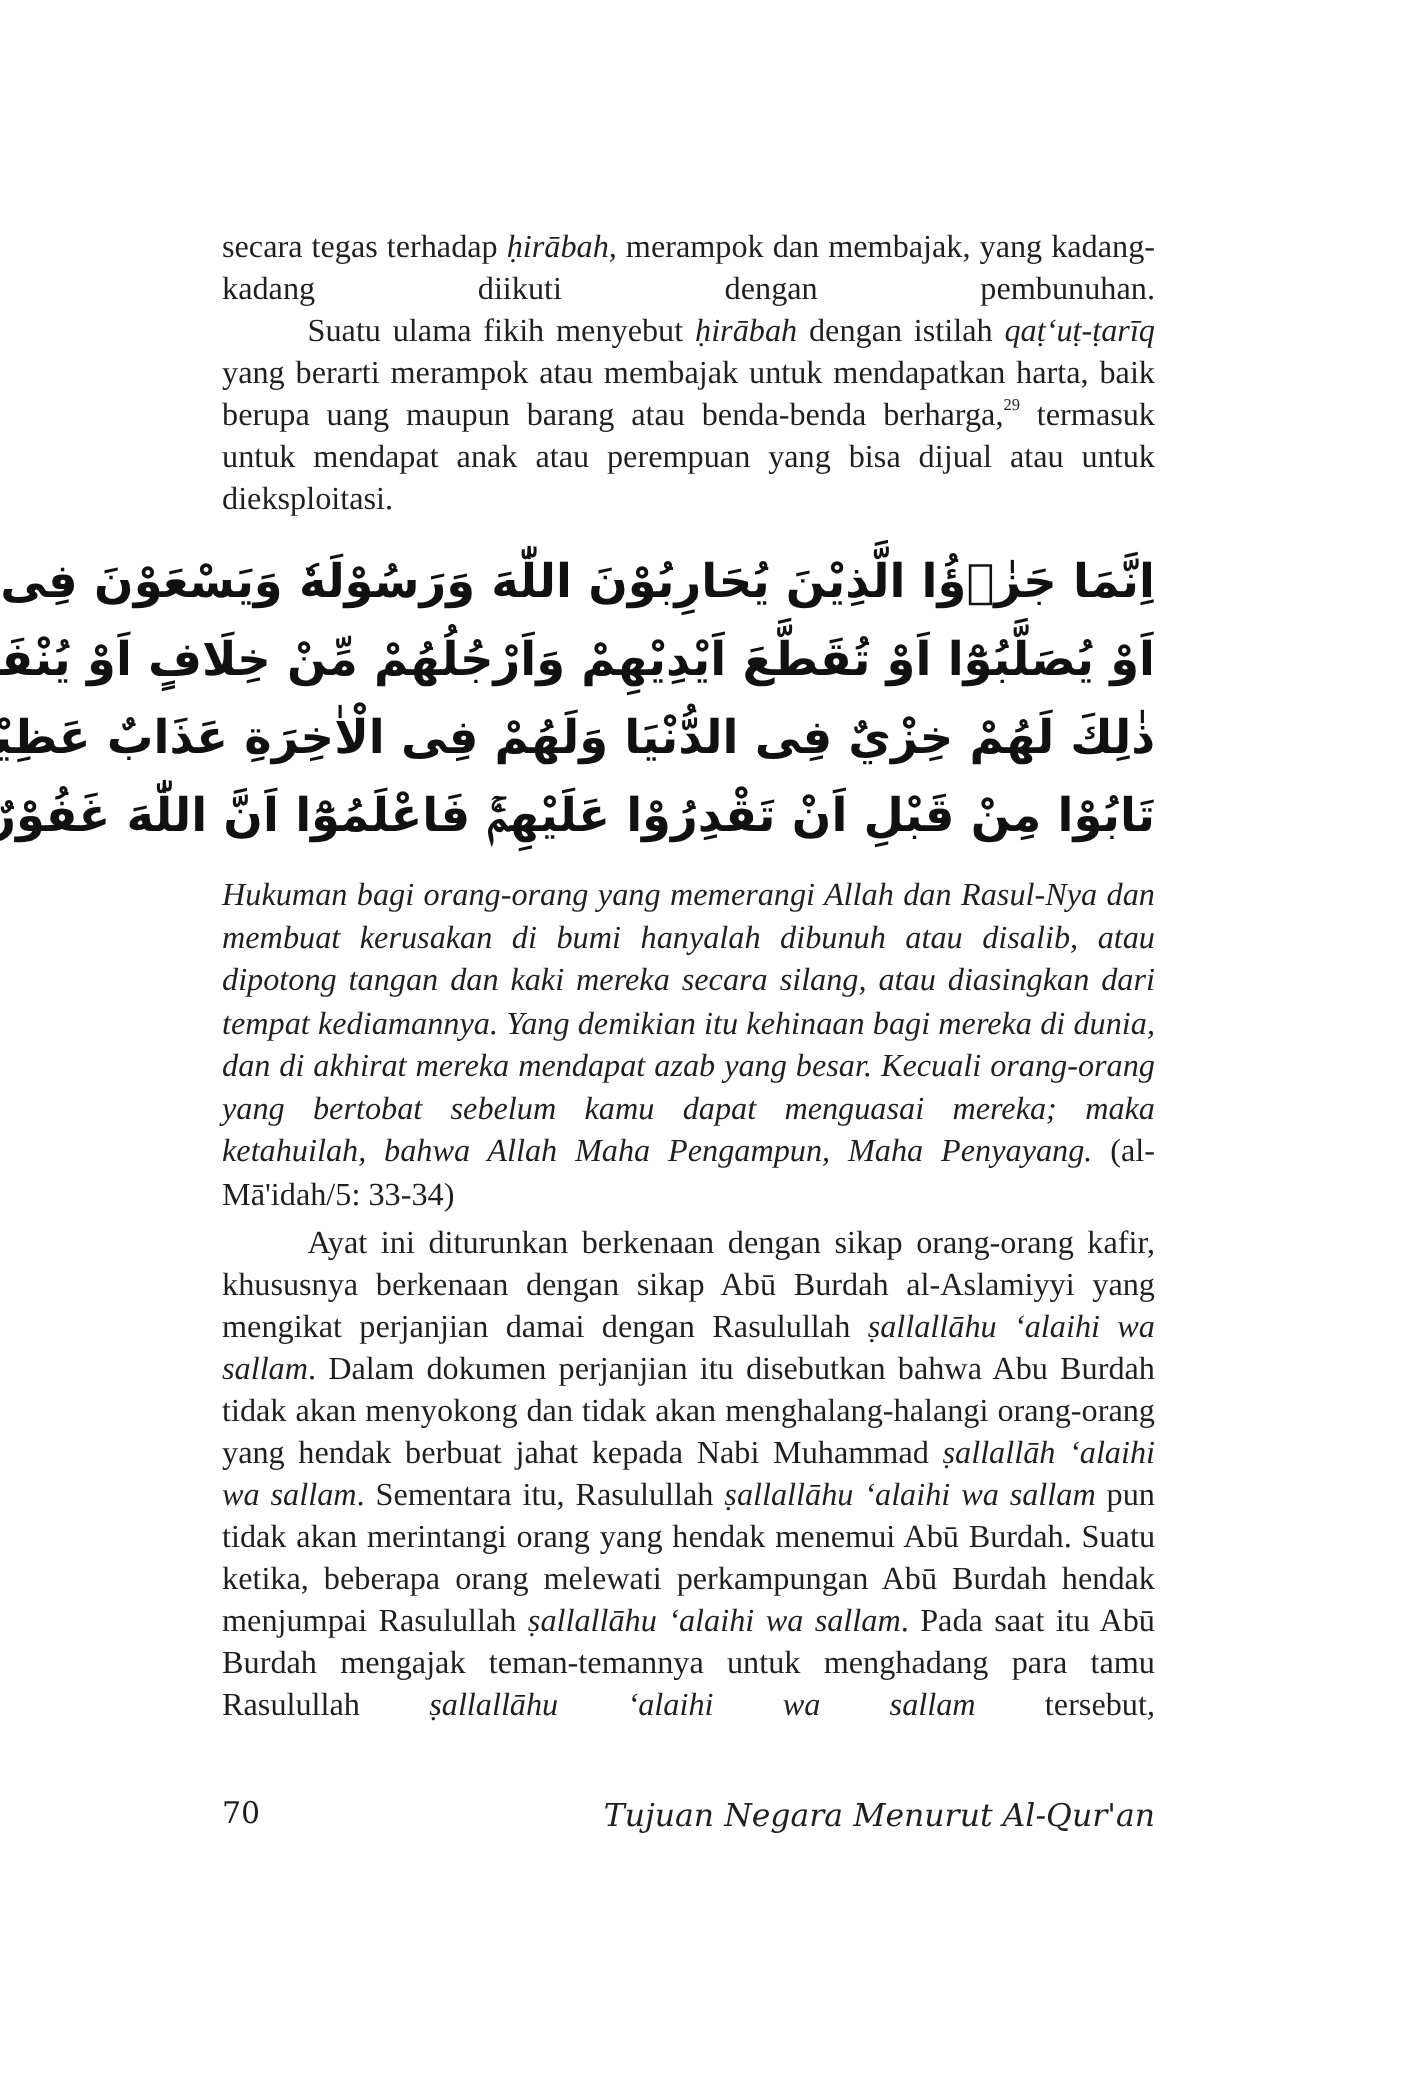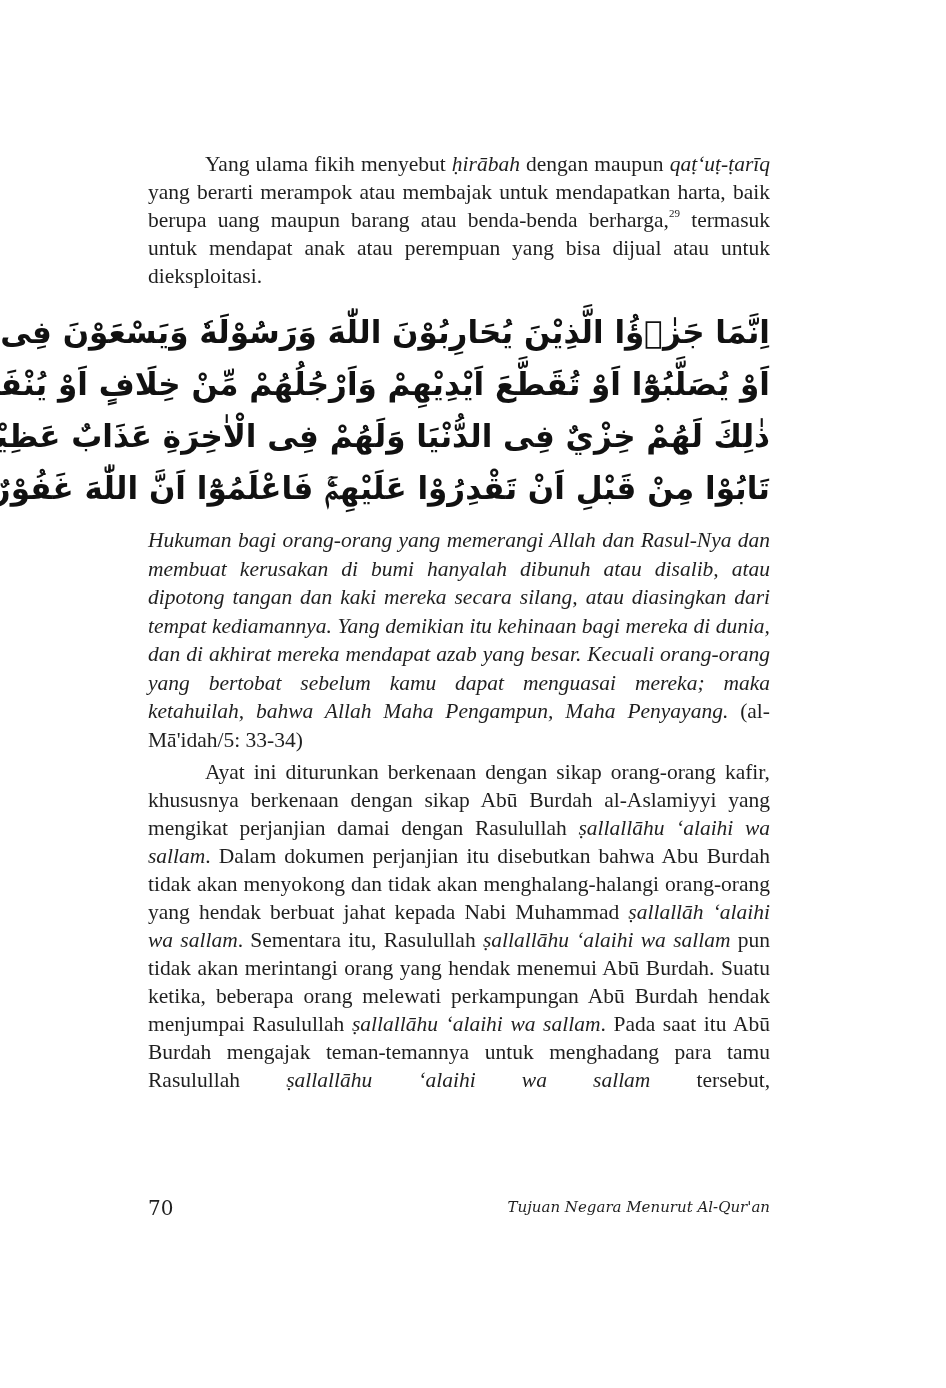"secara tegas terhadap ḥirābah, merampok" p.j { html: none -> <p><span>secara tegas terhadap </span><i>ḥirābah,</i><span> merampok dan membajak, yang kadang-kadang diikuti dengan pembunuhan.</span></p> }
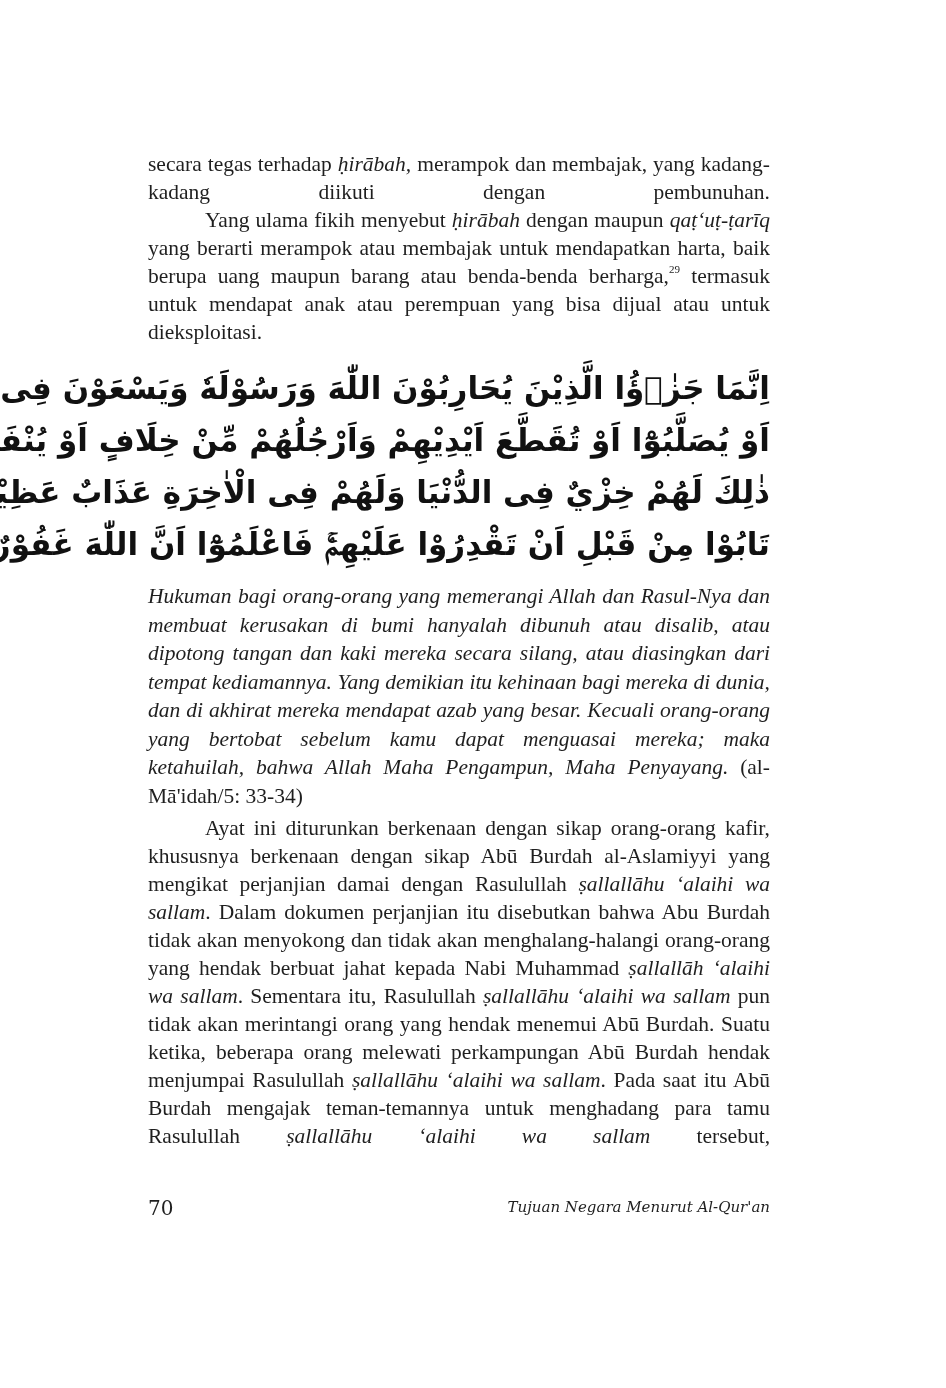"Yang ulama fikih menyebut" span { text: Yang -> Suatu }
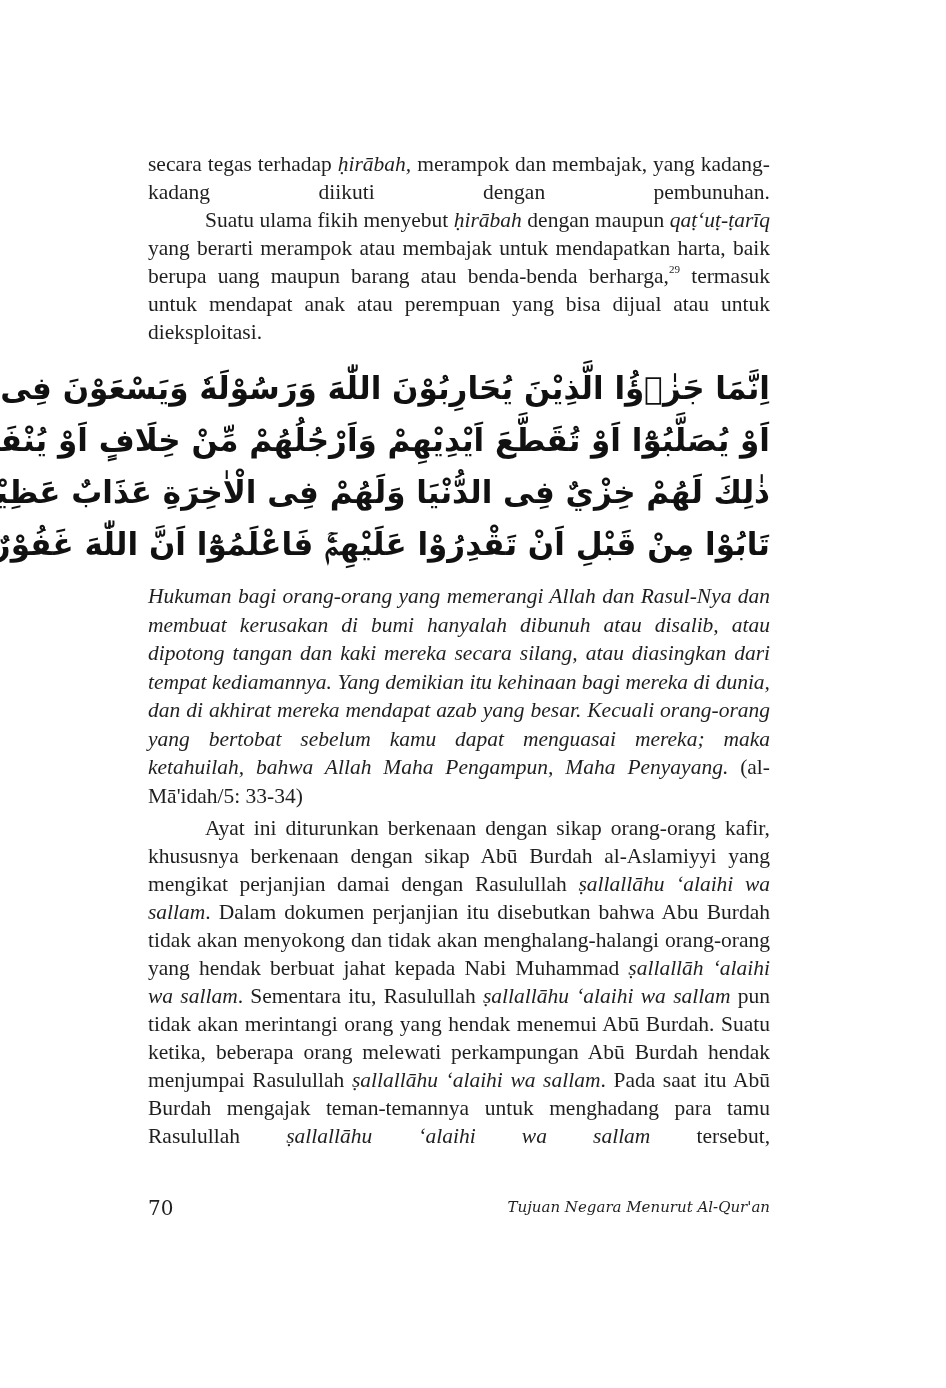"dengan maupun" span { text: maupun -> istilah }
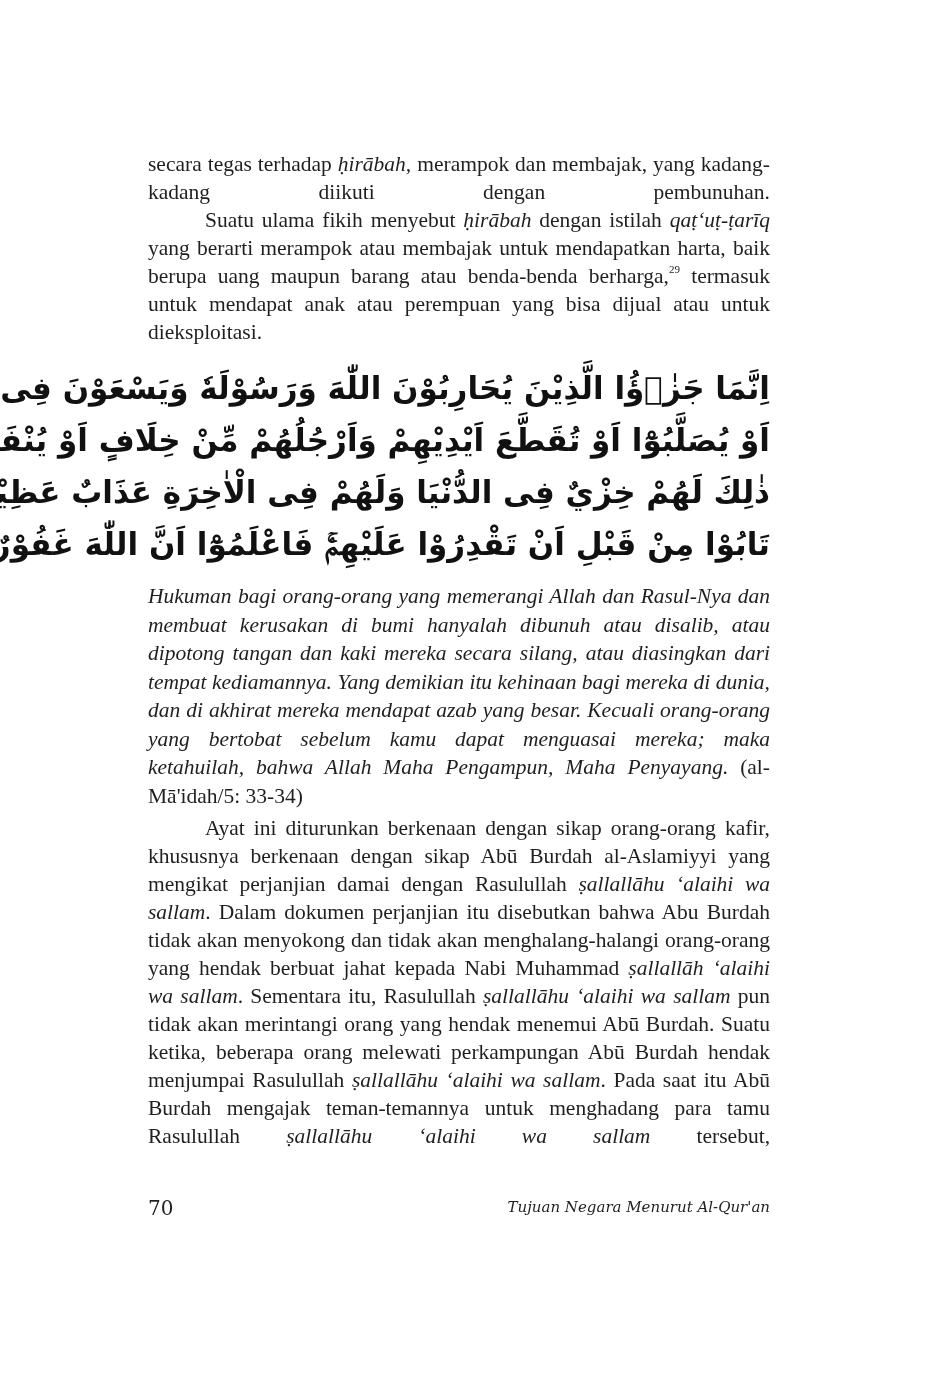"Tujuan Negara Menurut Al-Qur'an" .running-title { font-size: 15px -> 21px }
